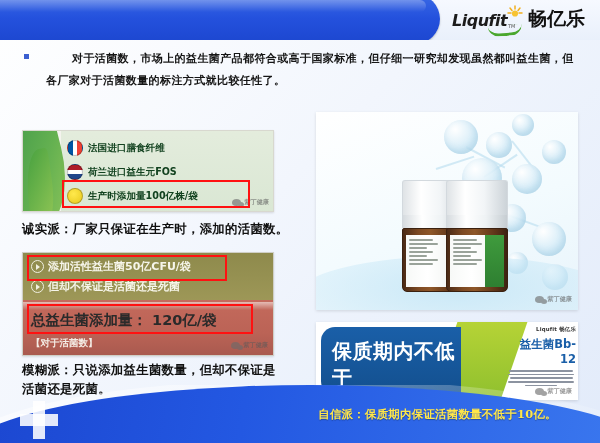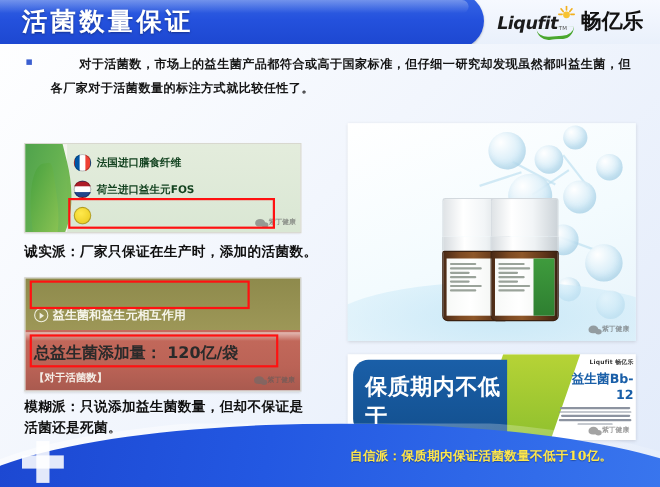"活菌数量保证" div.hdr-title { html: <div>活菌数量保证</div> -> none }
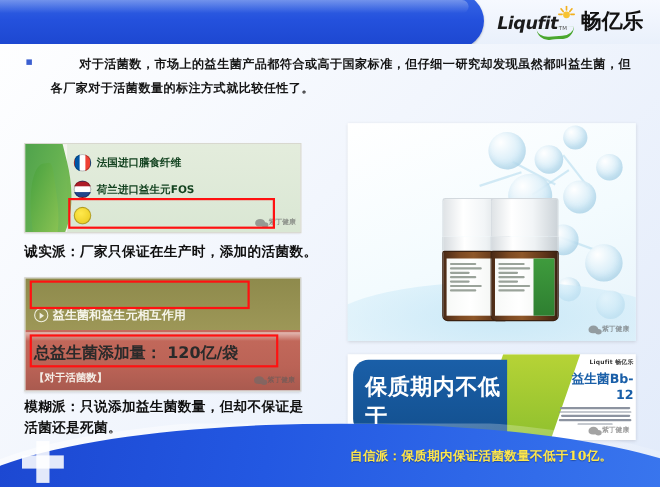"生产时添加量100亿株/袋" span.ph1-lbl { html: none -> <span>生产时添加量100亿株/袋</span> }
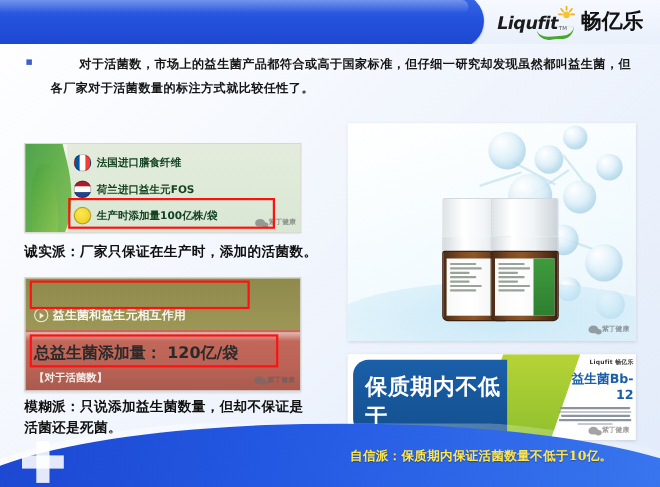"添加活性益生菌50亿CFU/袋" div.ph2-line { html: none -> <div> <span> <span></span> </span> <span>添加活性益生菌50亿CFU/袋</span> </div> }
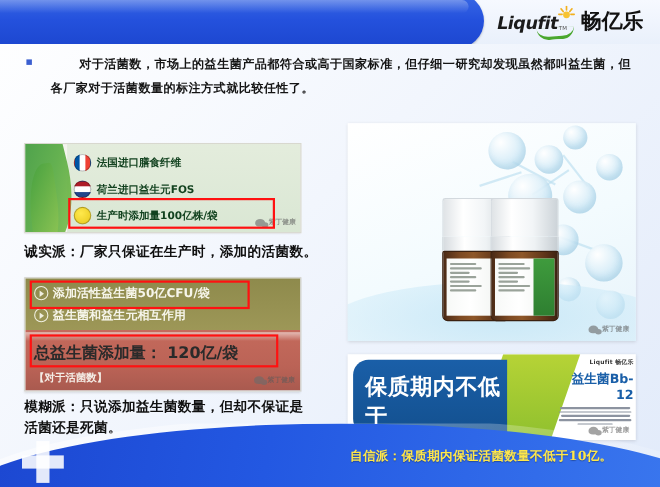"益生菌和益生元相互作用" span.ph2-t { text: 益生菌和益生元相互作用 -> 但却不保证是活菌还是死菌 }
